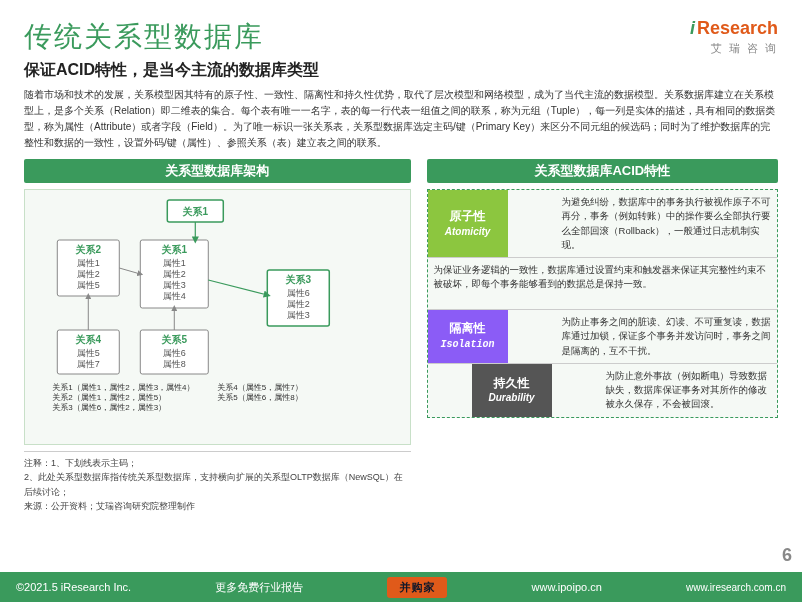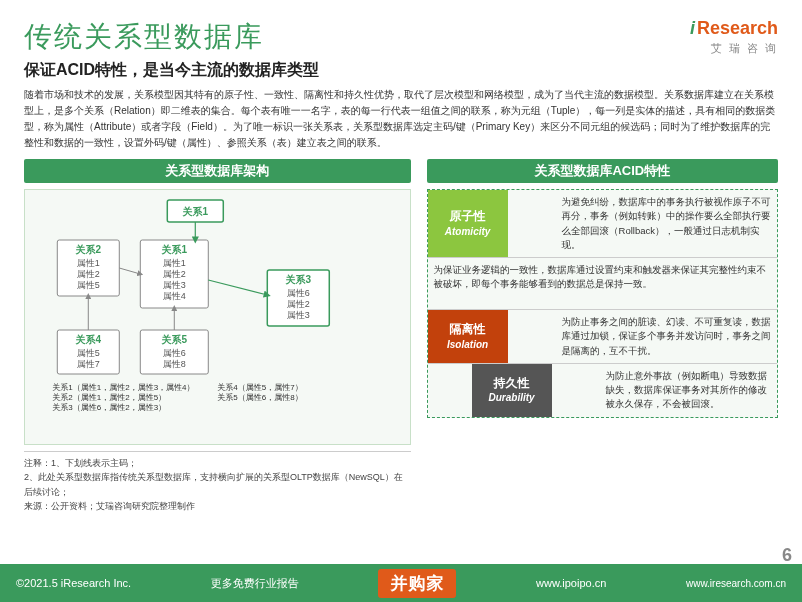"隔离性" div.acid-label { background: #c2410c -> #8b5cf6; font-family: none -> Liberation Mono, monospace }
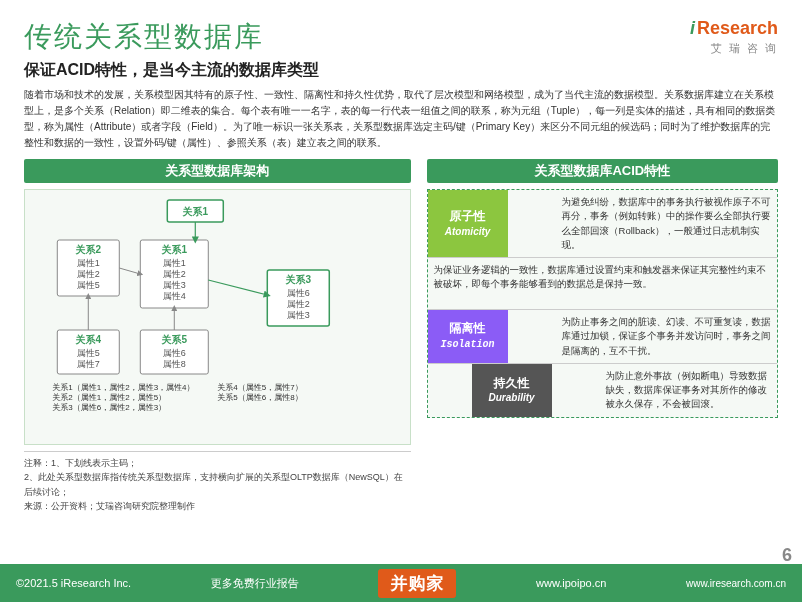"©2021.5 iResearch Inc." .bottom-bar { height: 38px -> 30px }
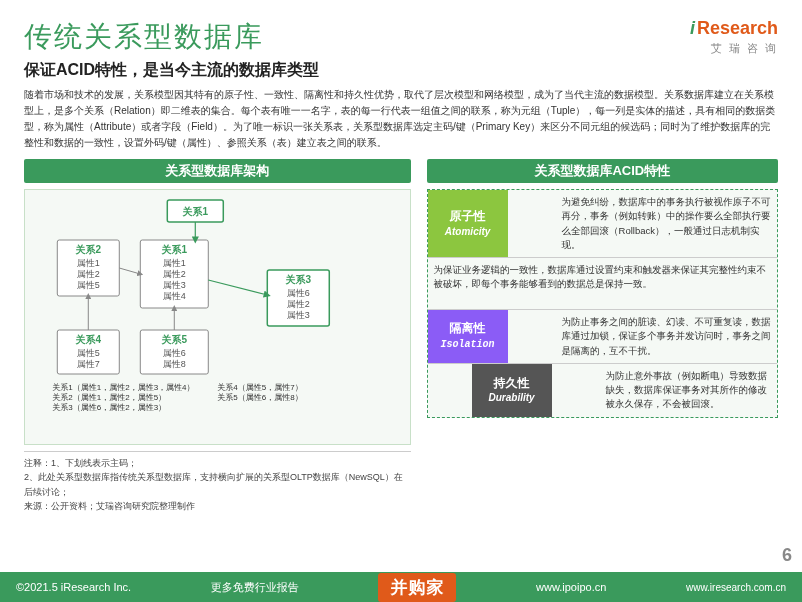"并购家" .bottom-cta { color: #ffffff -> #0f172a; font-size: 17px -> 11px }
